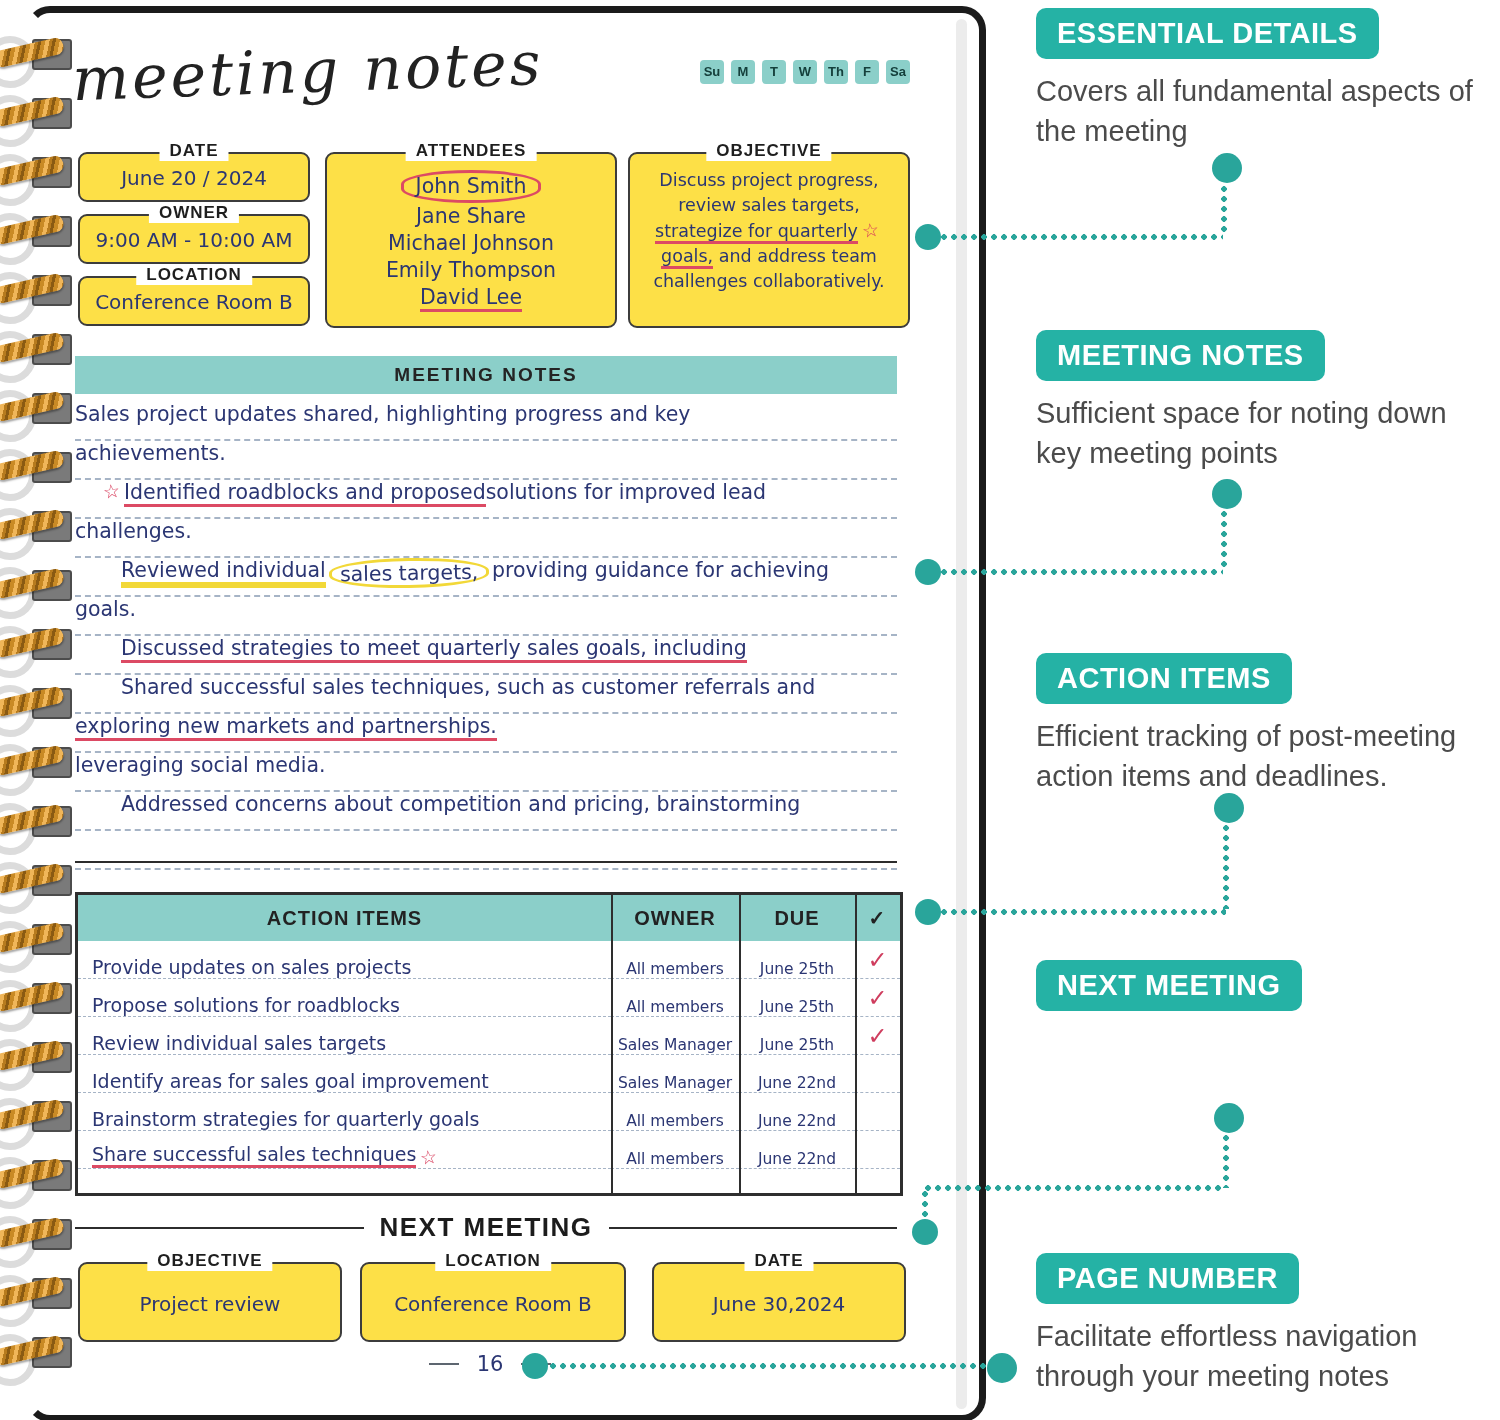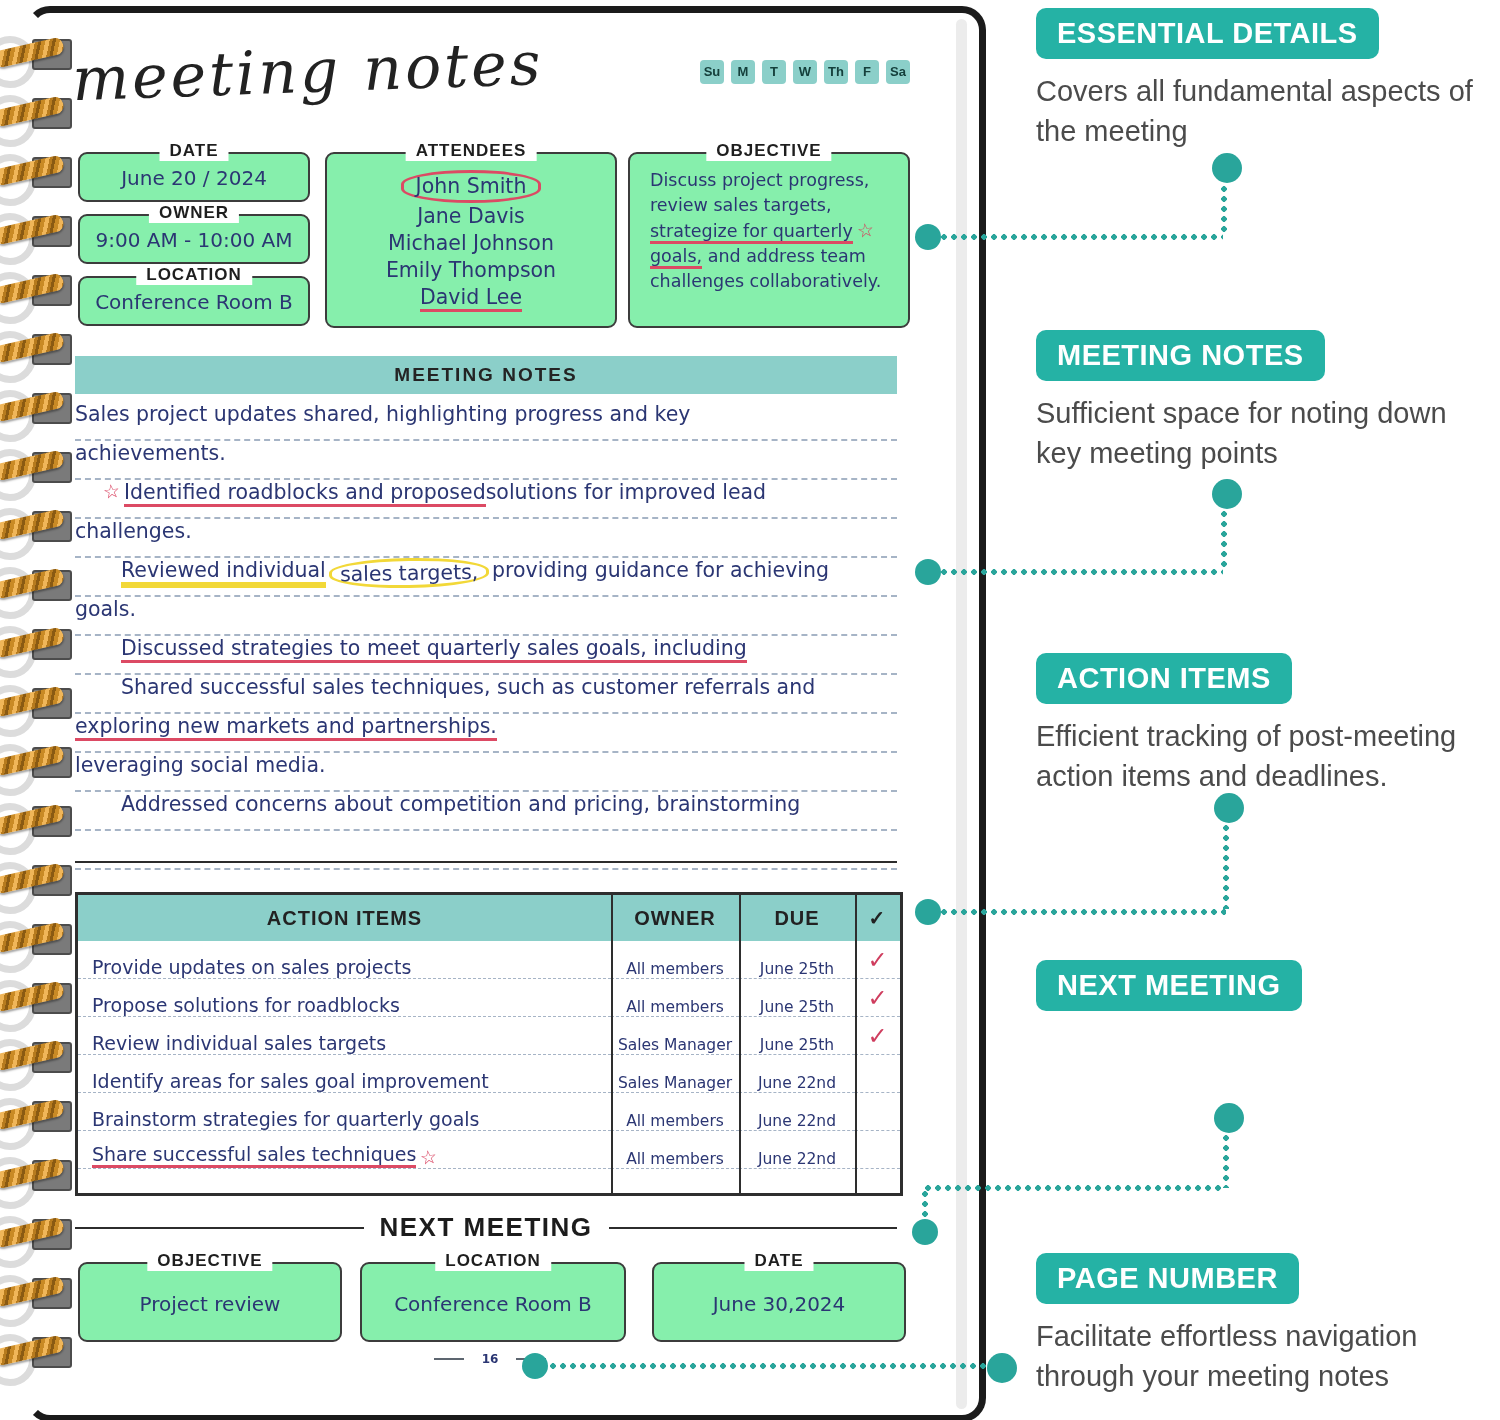"DATE" .fbox { background: #86efac -> #fde047 }
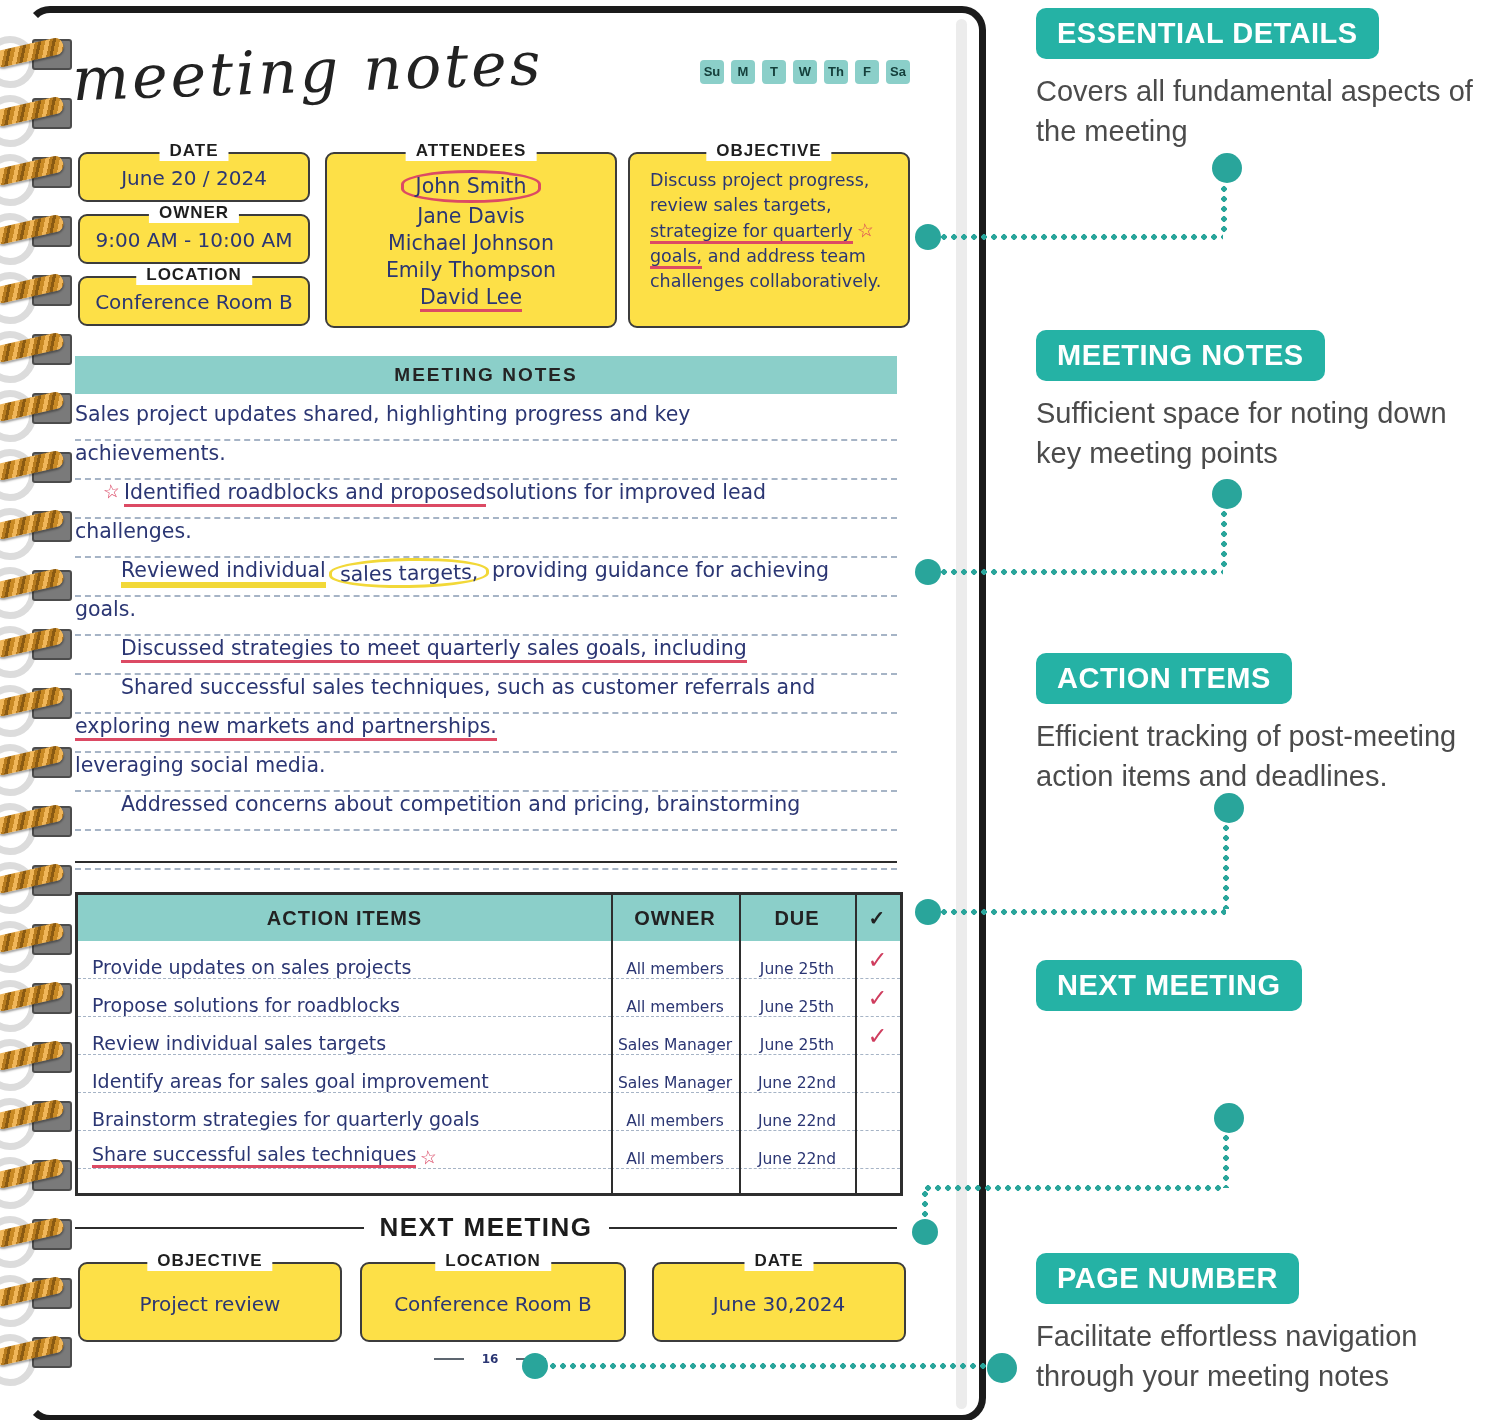"Discuss project progress," div.hw { padding-left: 20px -> none; text-align: none -> center }
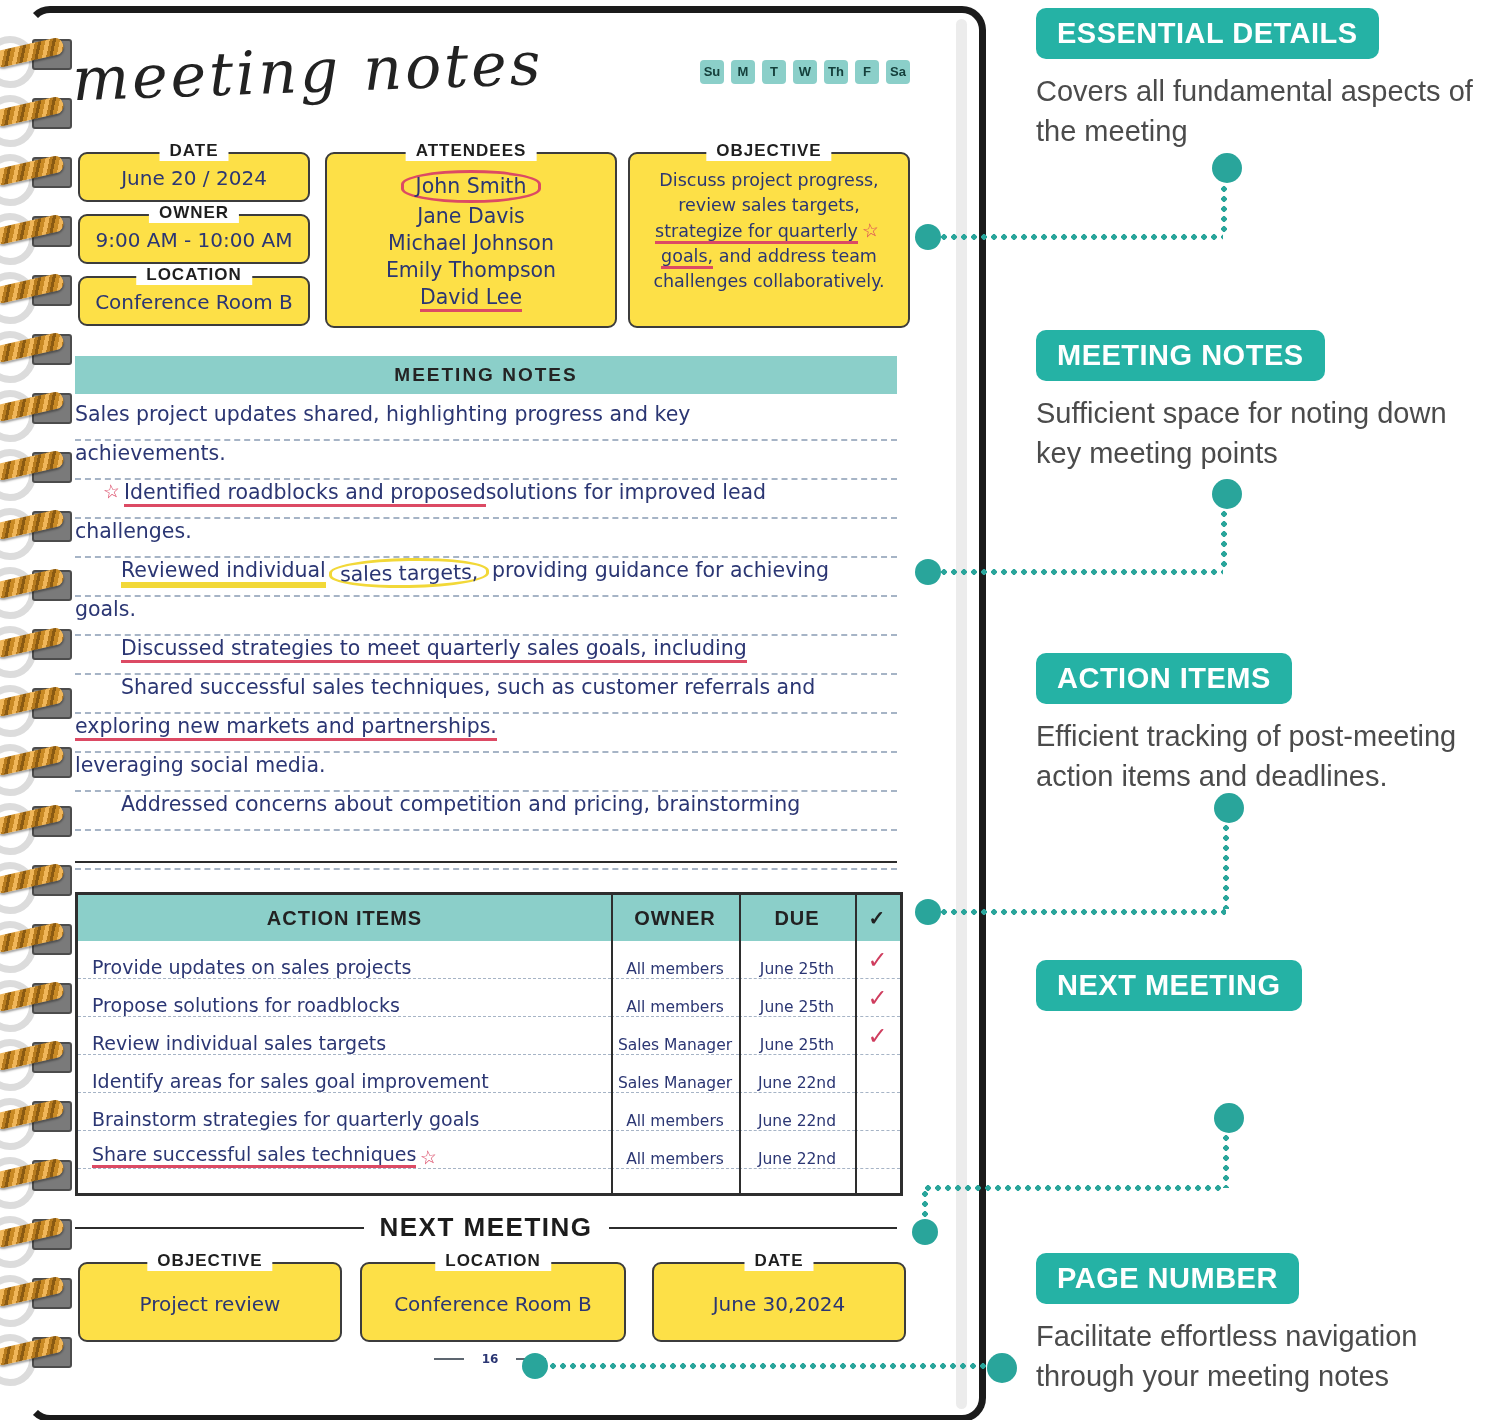"Jane Davis" div { text: Davis -> Share }
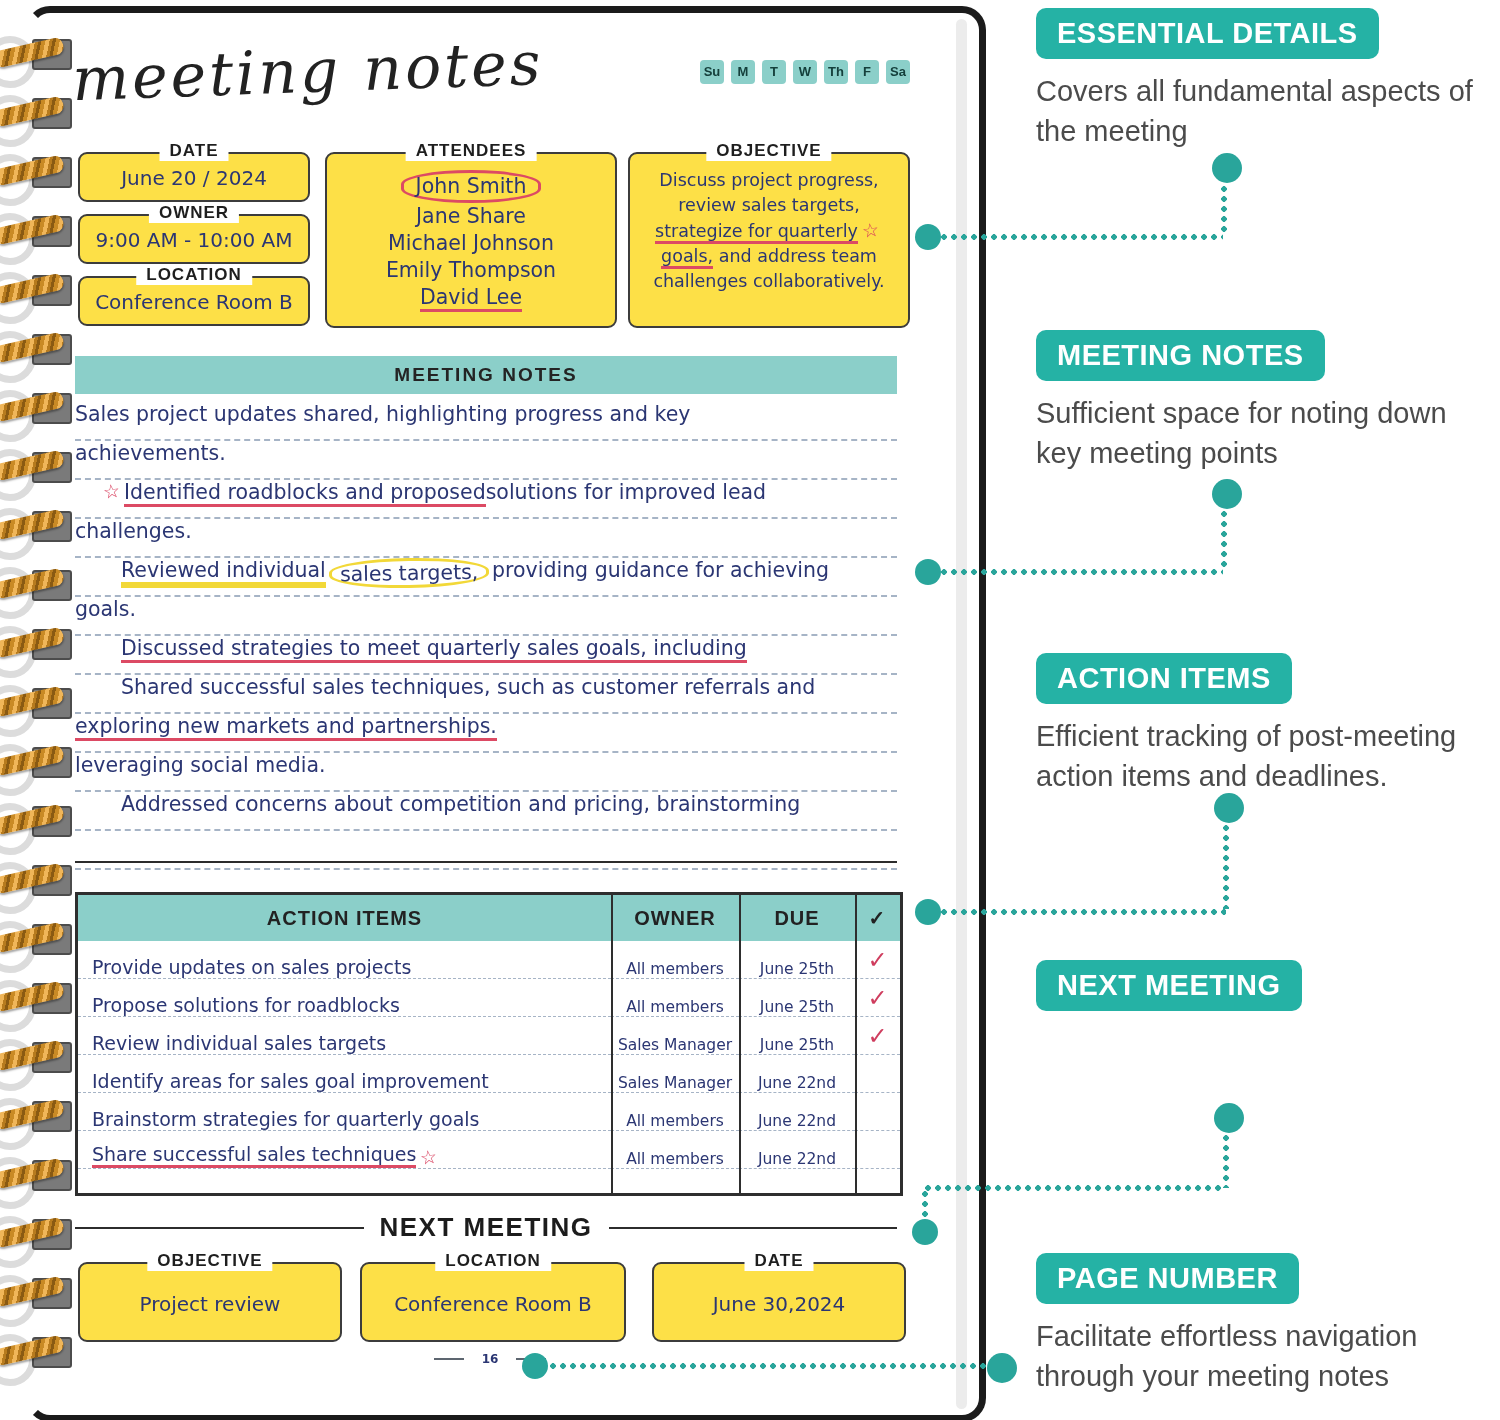"16" .pnum .n { font-size: 12px -> 21px; font-weight: 700 -> 400 }
